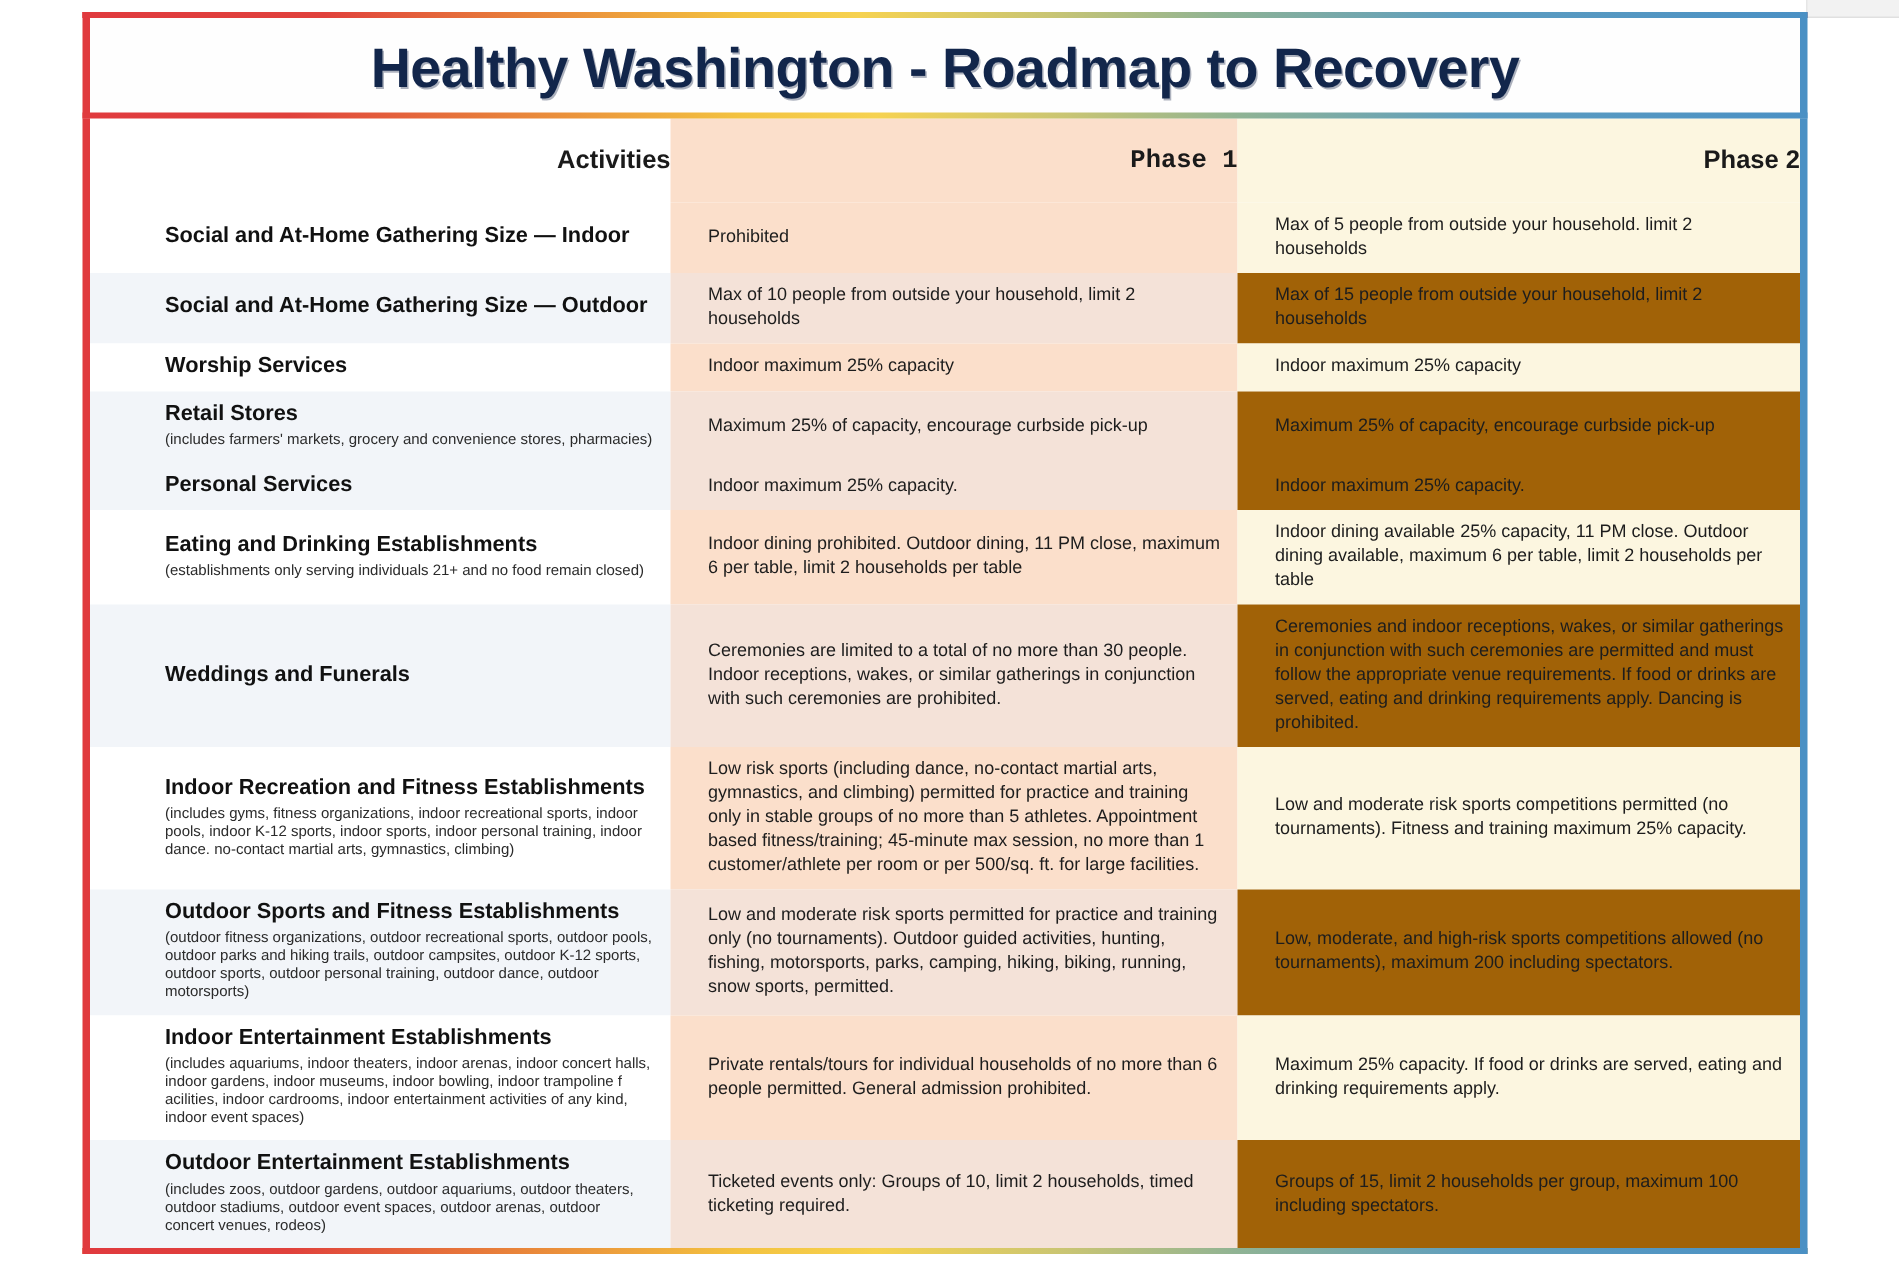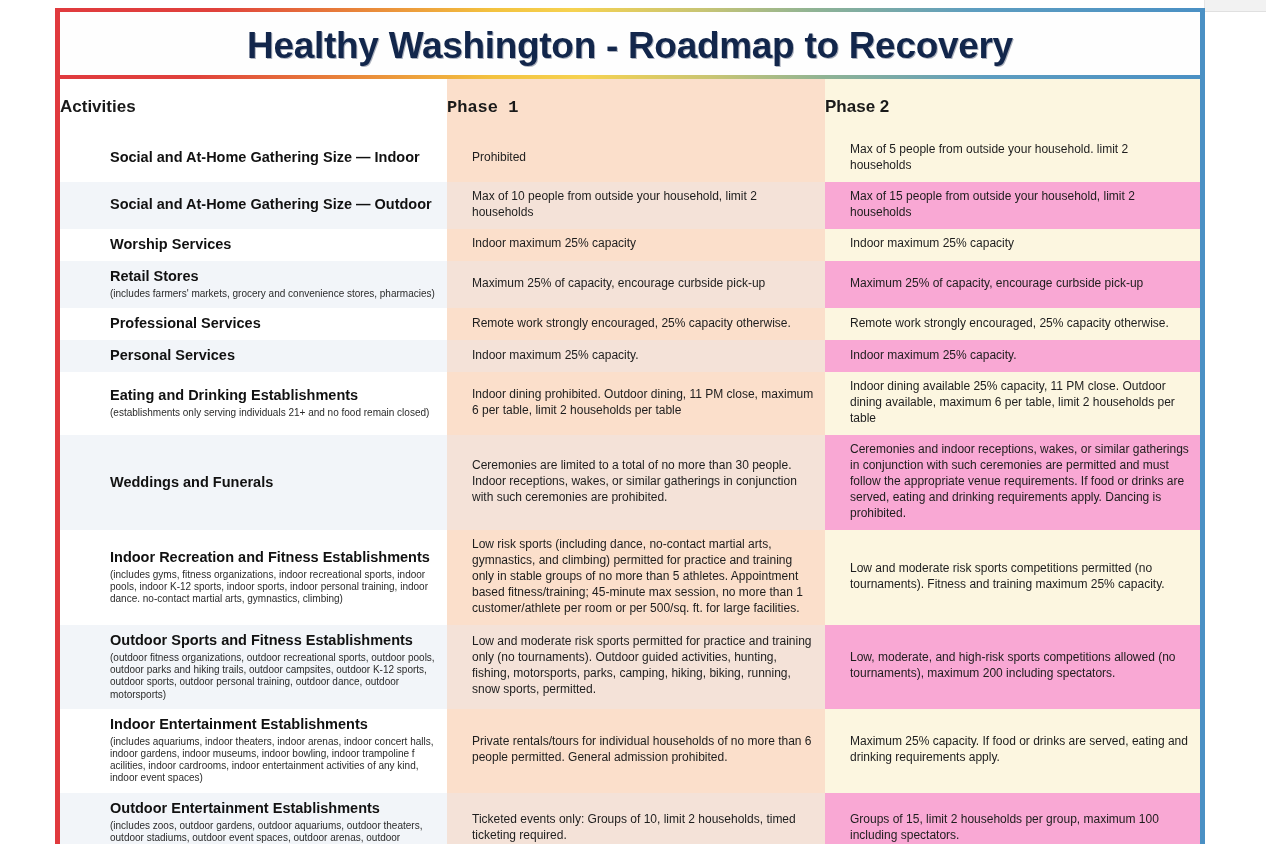"Activities" thead th { text-align: left -> right }
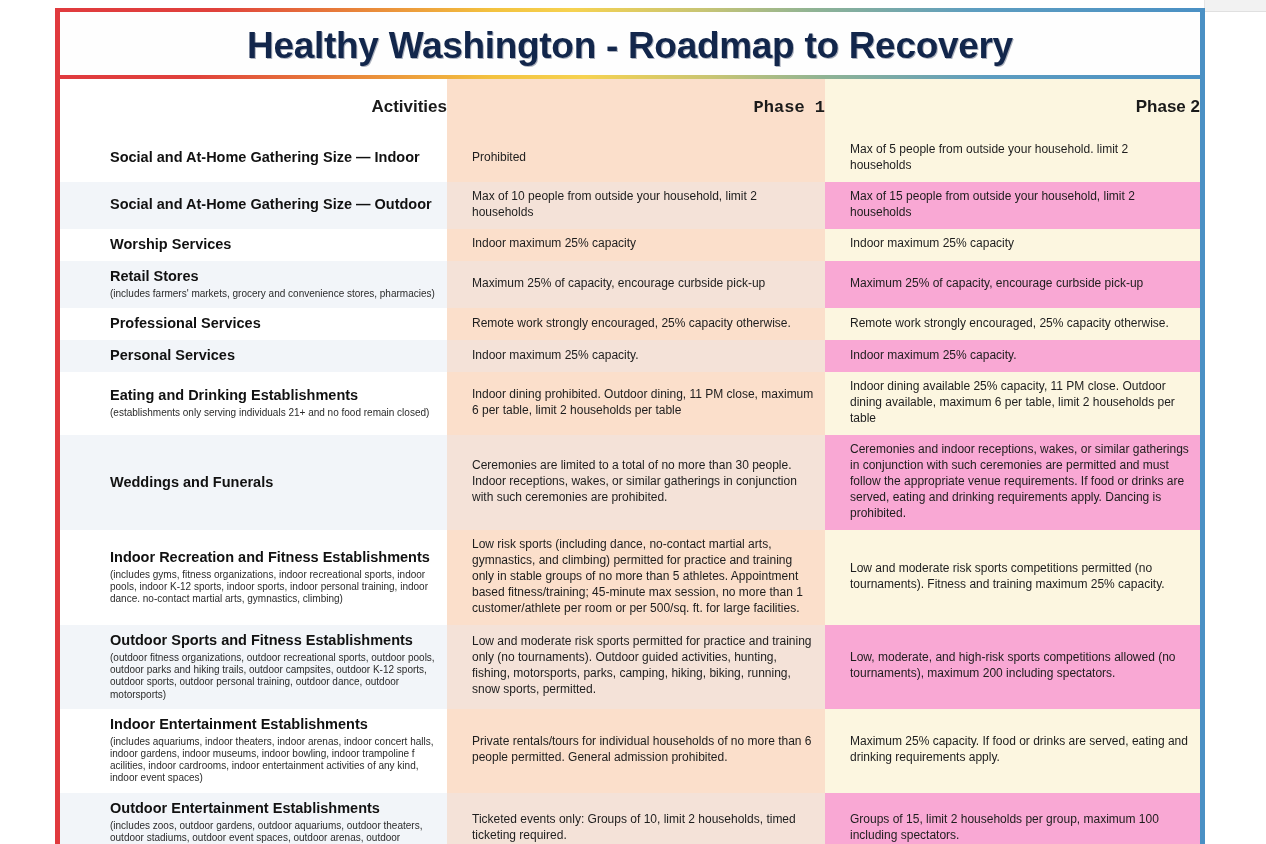"Max of 15 people from" tbody tr.even td.p2 { background: #f9a8d4 -> #a16207 }
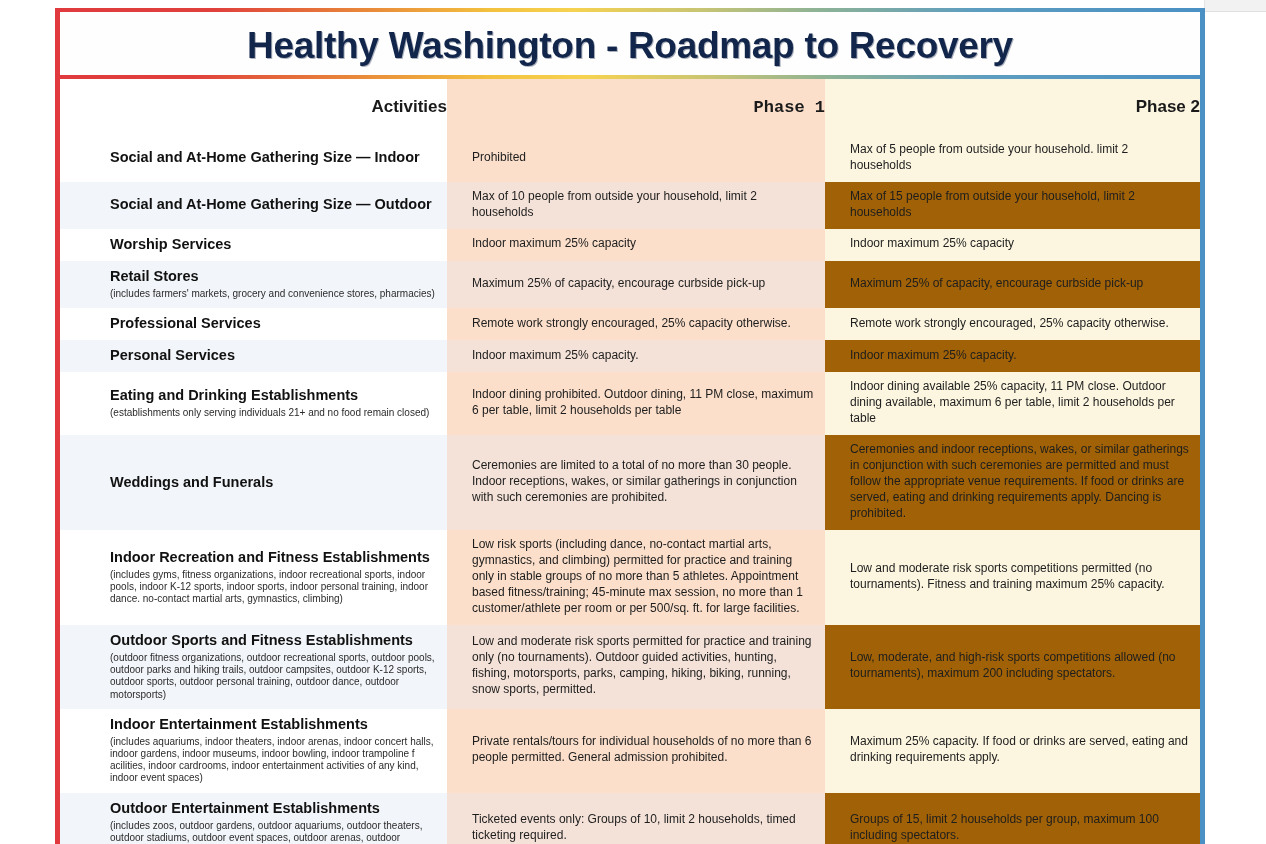"Professional Services" tr.odd { html: <tr> <td> <div>Professional Services</div> </td> <td> <div>Remote work strongly encouraged, 25% capacity otherwise.</div> </td> <td> <div>Remote work strongly encouraged, 25% capacity otherwise.</div> </td> </tr> -> none }
